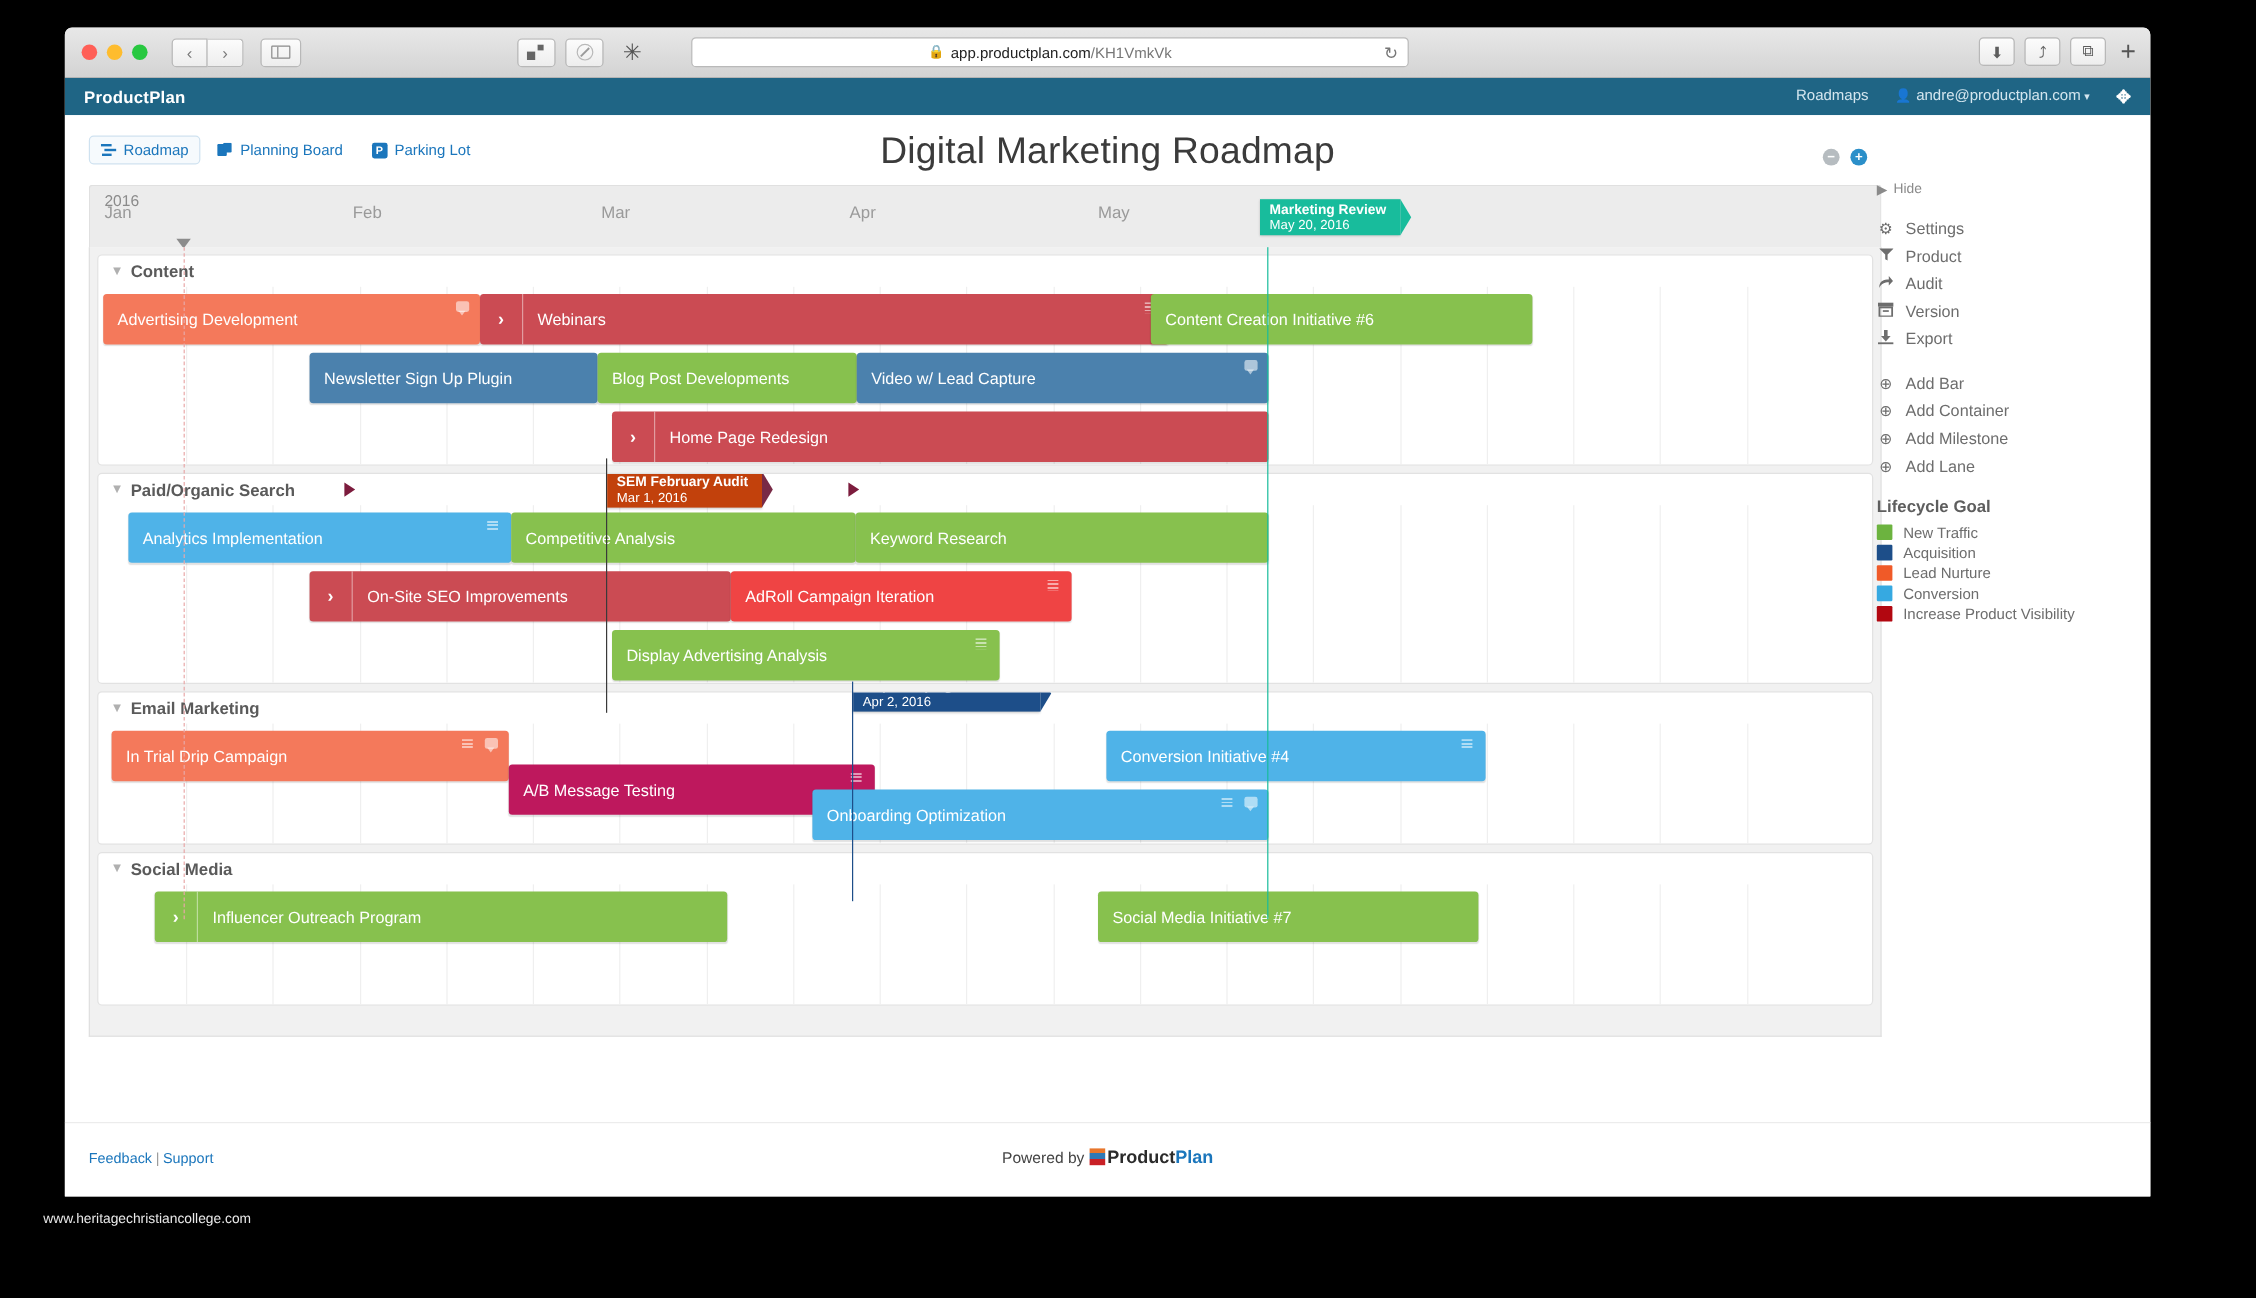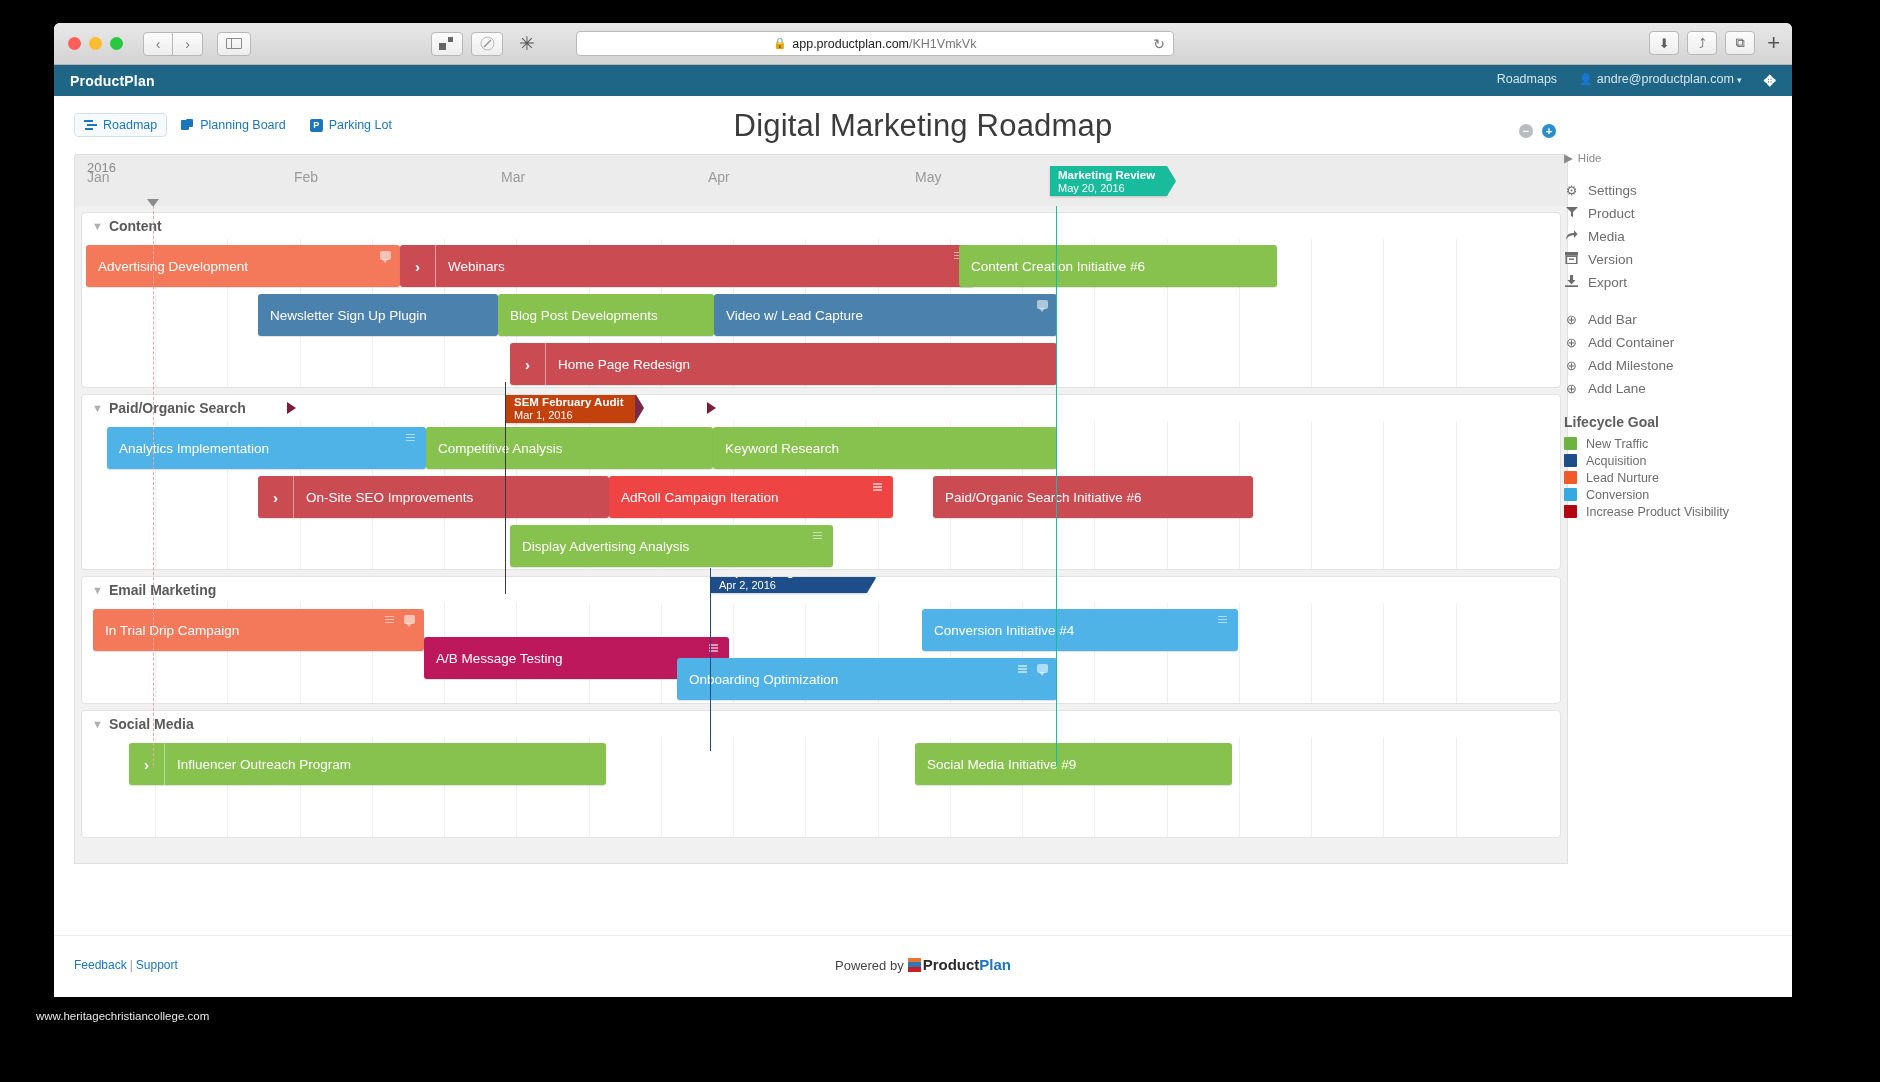"Media" span { text: Media -> Audit }
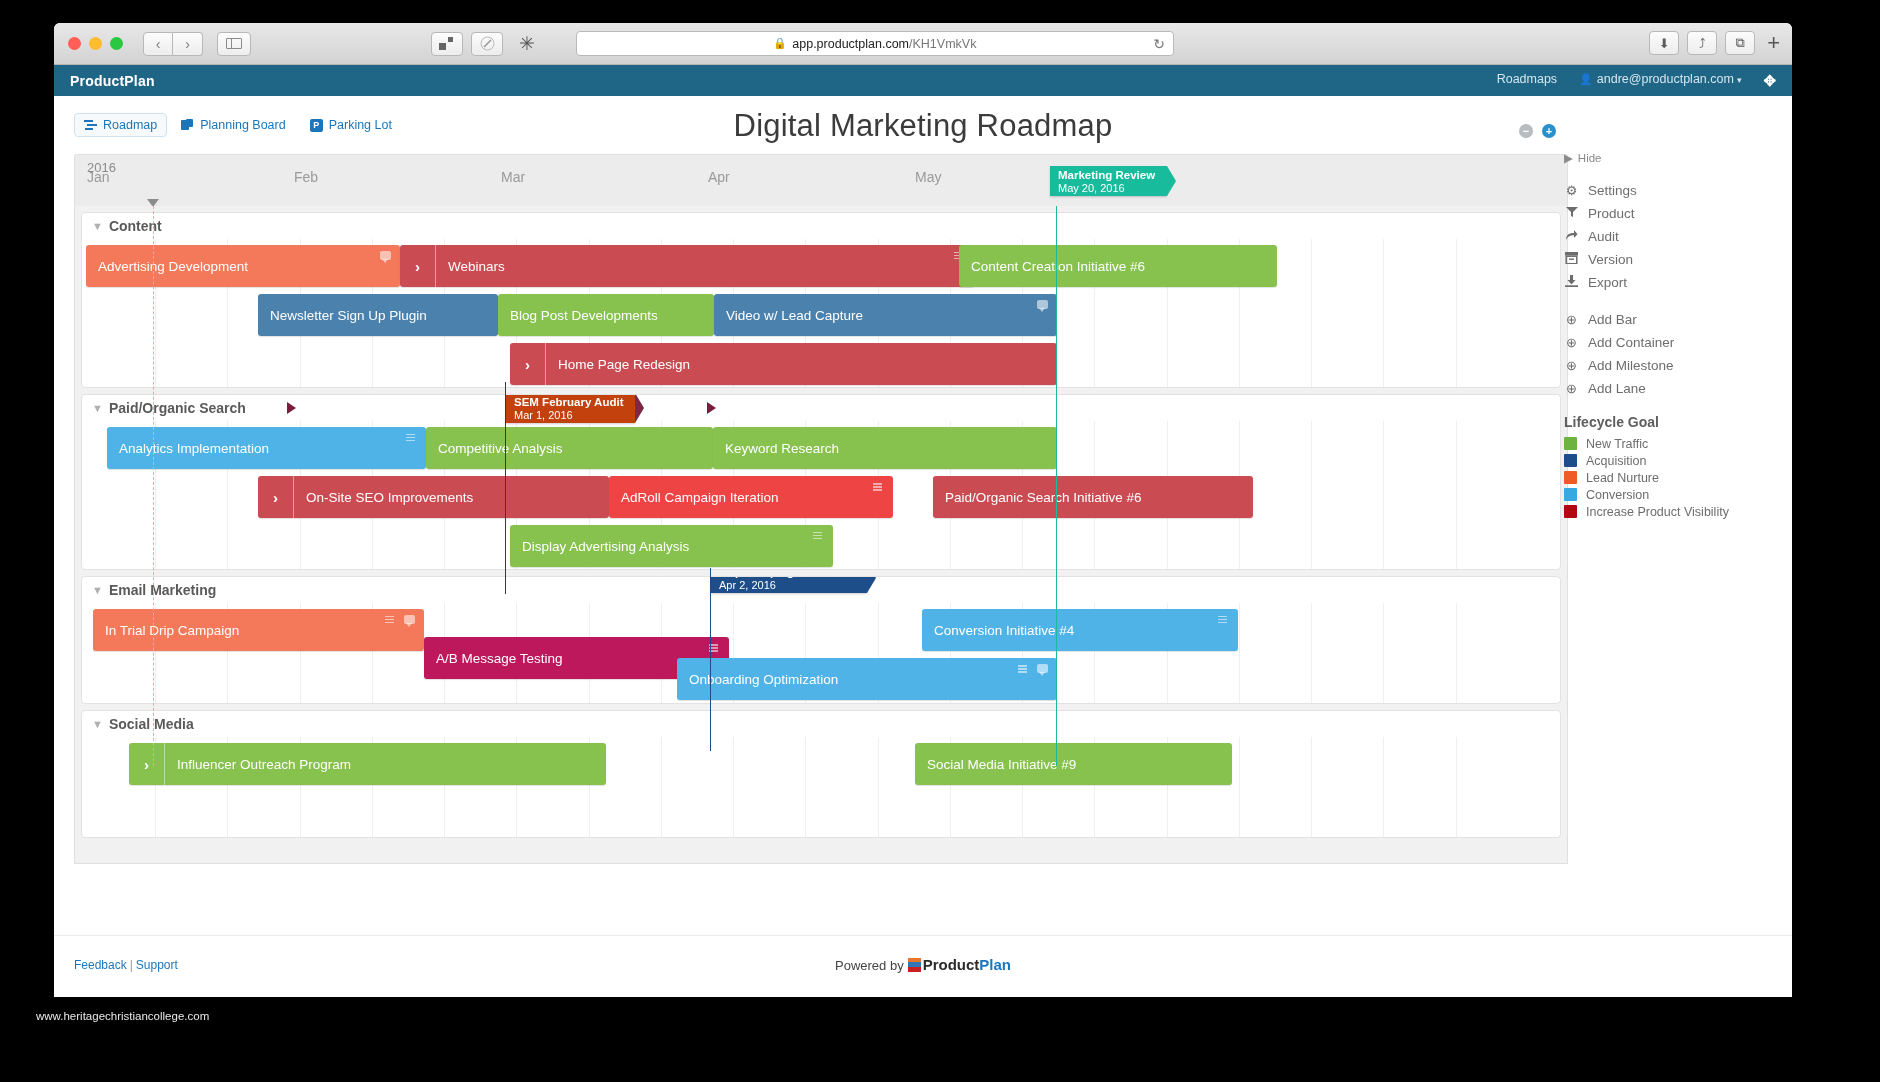"Paid/Organic Search Initiative #6" div.bar { html: <div> <span>Paid/Organic Search Initiative #6</span> </div> -> none }
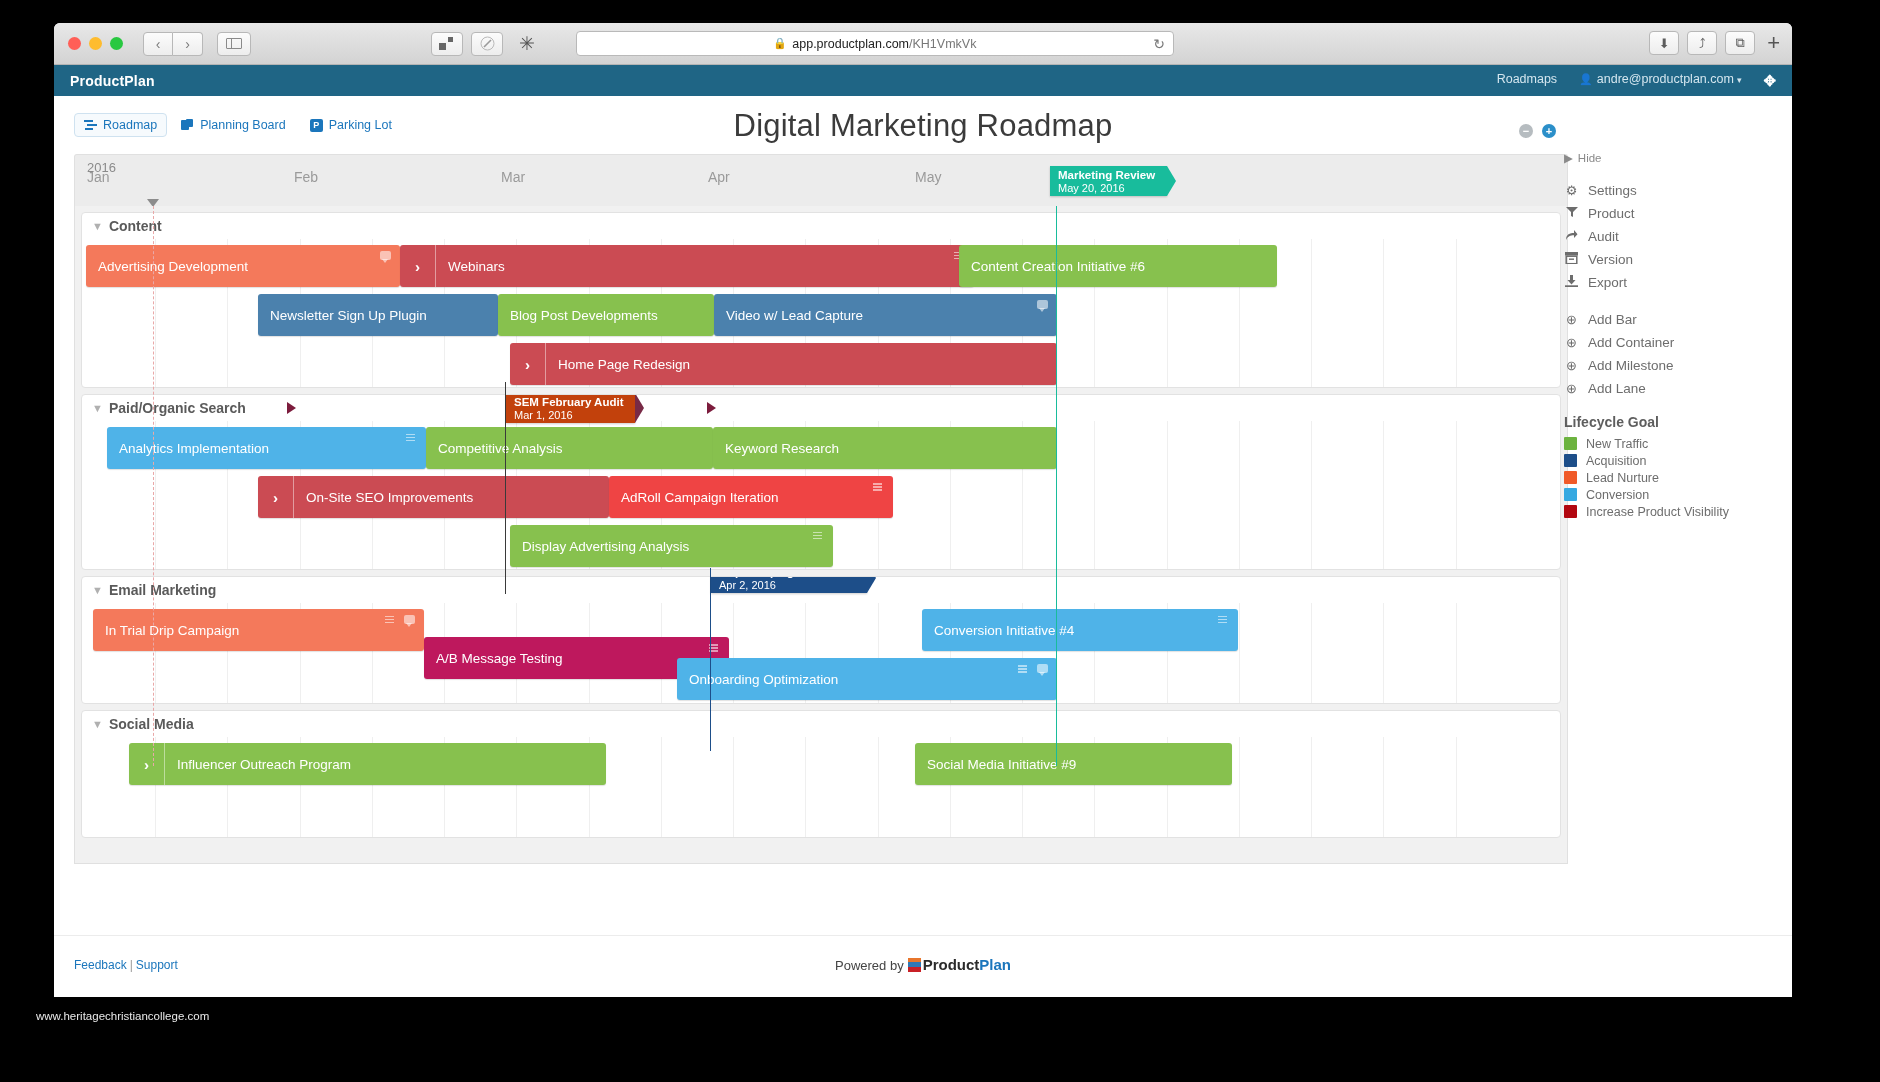"Social Media Initiative #9" span.label { text: 9 -> 7 }
